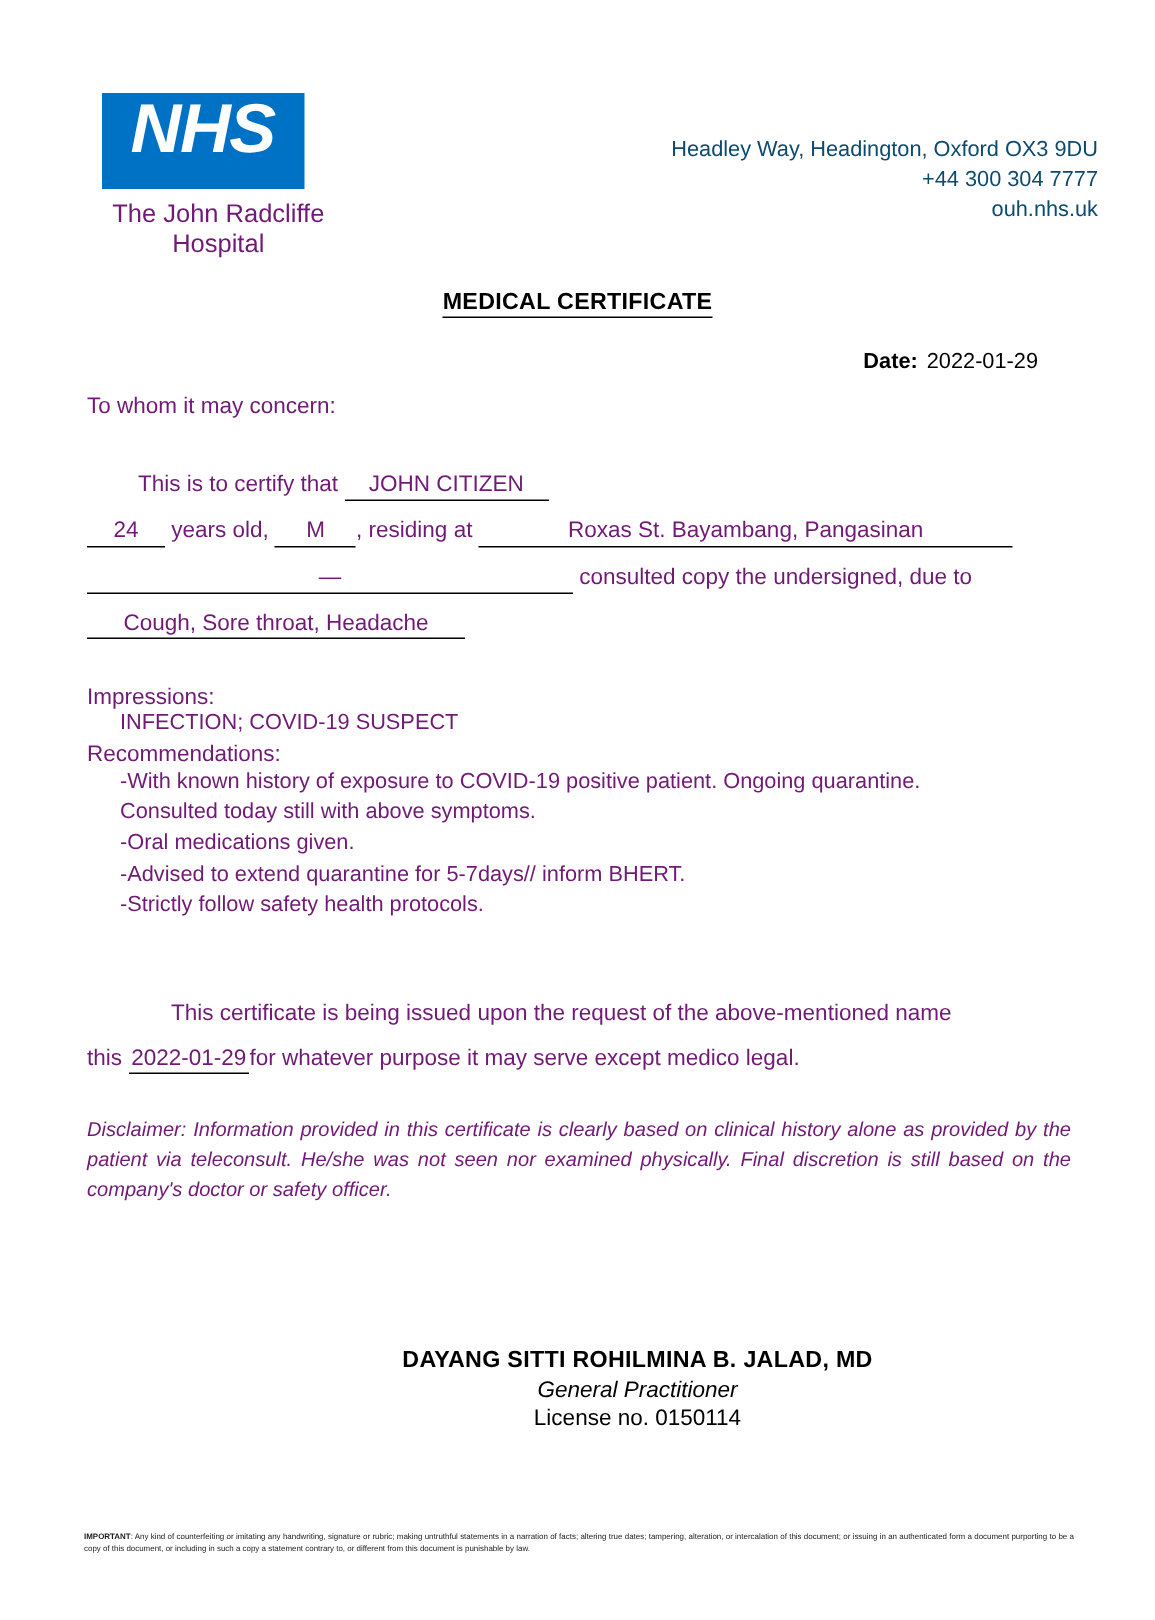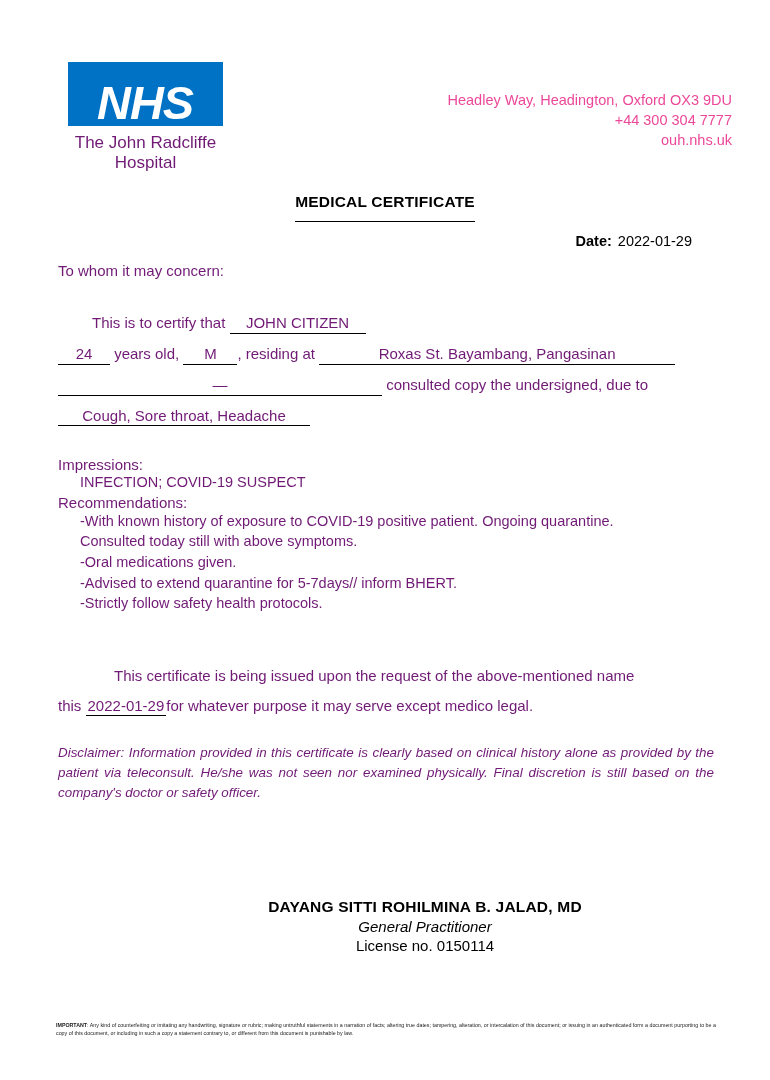"NHS" .nhs-box { align-items: flex-end -> flex-start; width: 155px -> 135px }
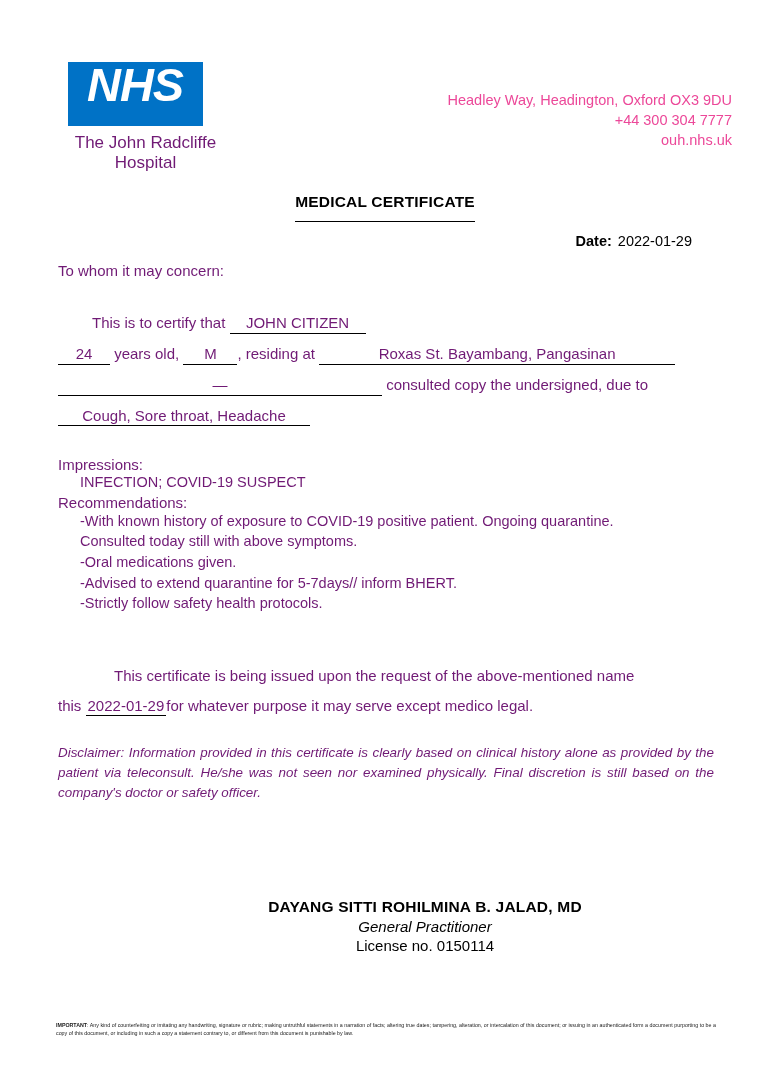"Headley Way, Headington, Oxford OX3" .contact { color: #ec4899 -> #0c4a6e }
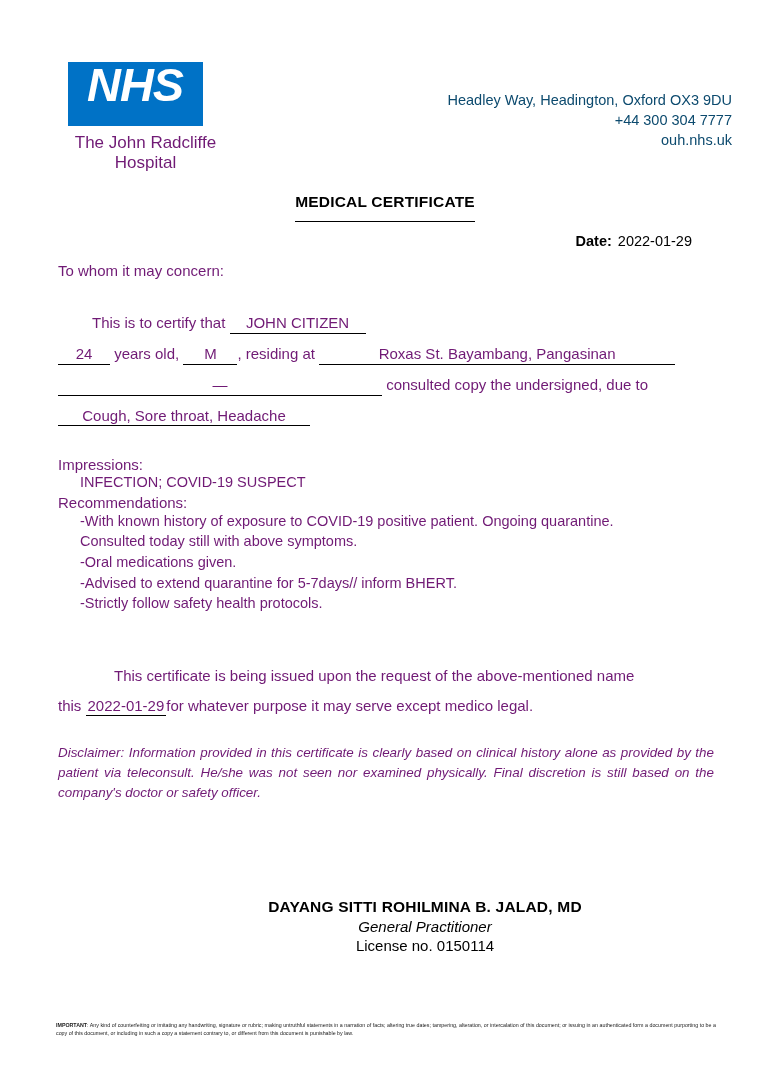"MEDICAL CERTIFICATE" .doc-title span { padding-bottom: 11px -> 1px }
